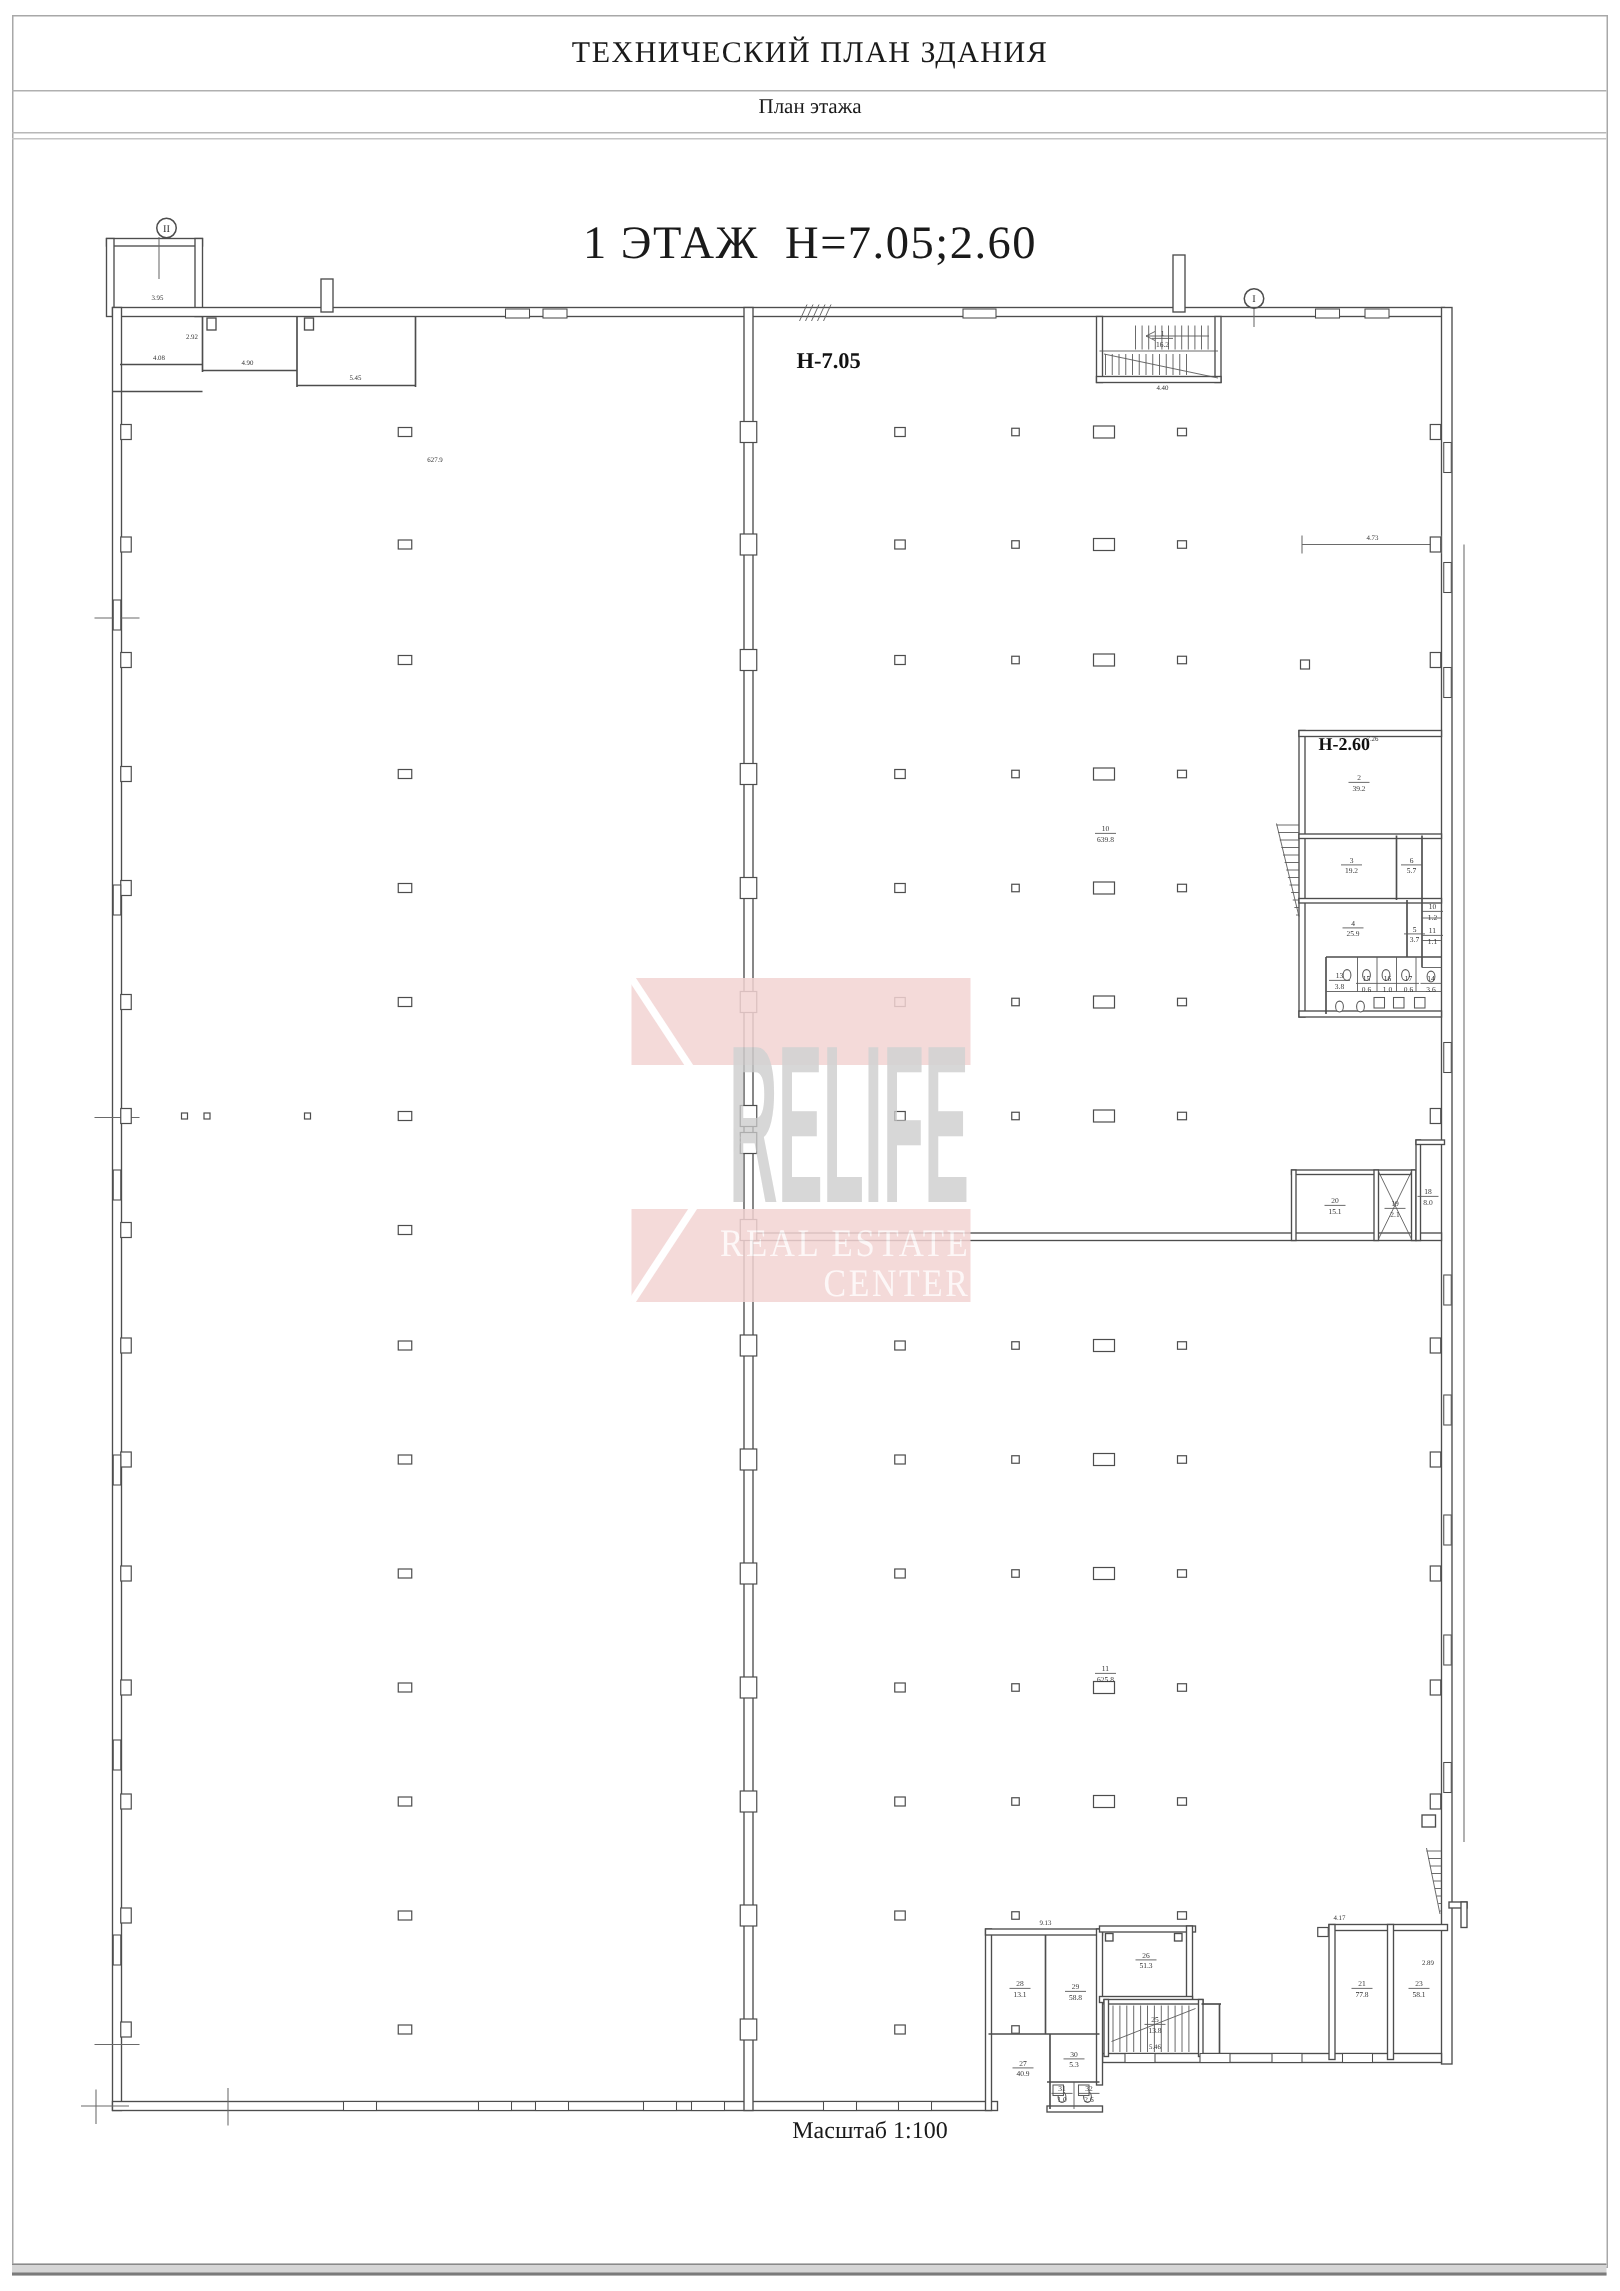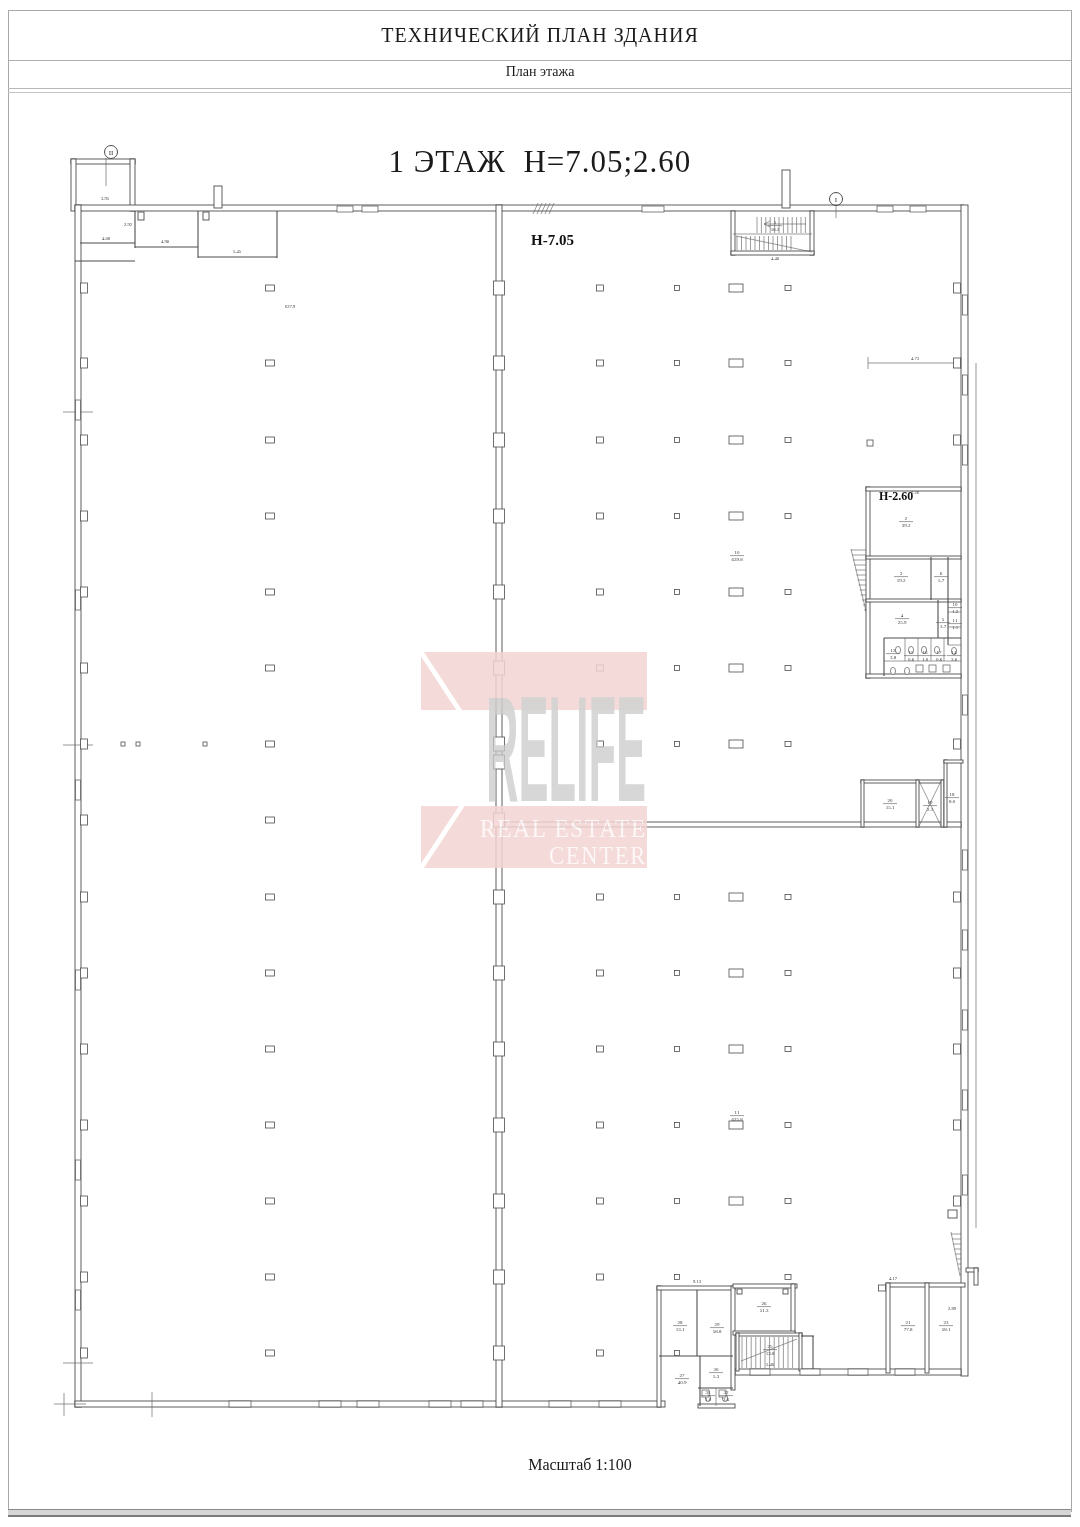"Масштаб 1:100" #scale-note { top: 1456px -> 1412px }
